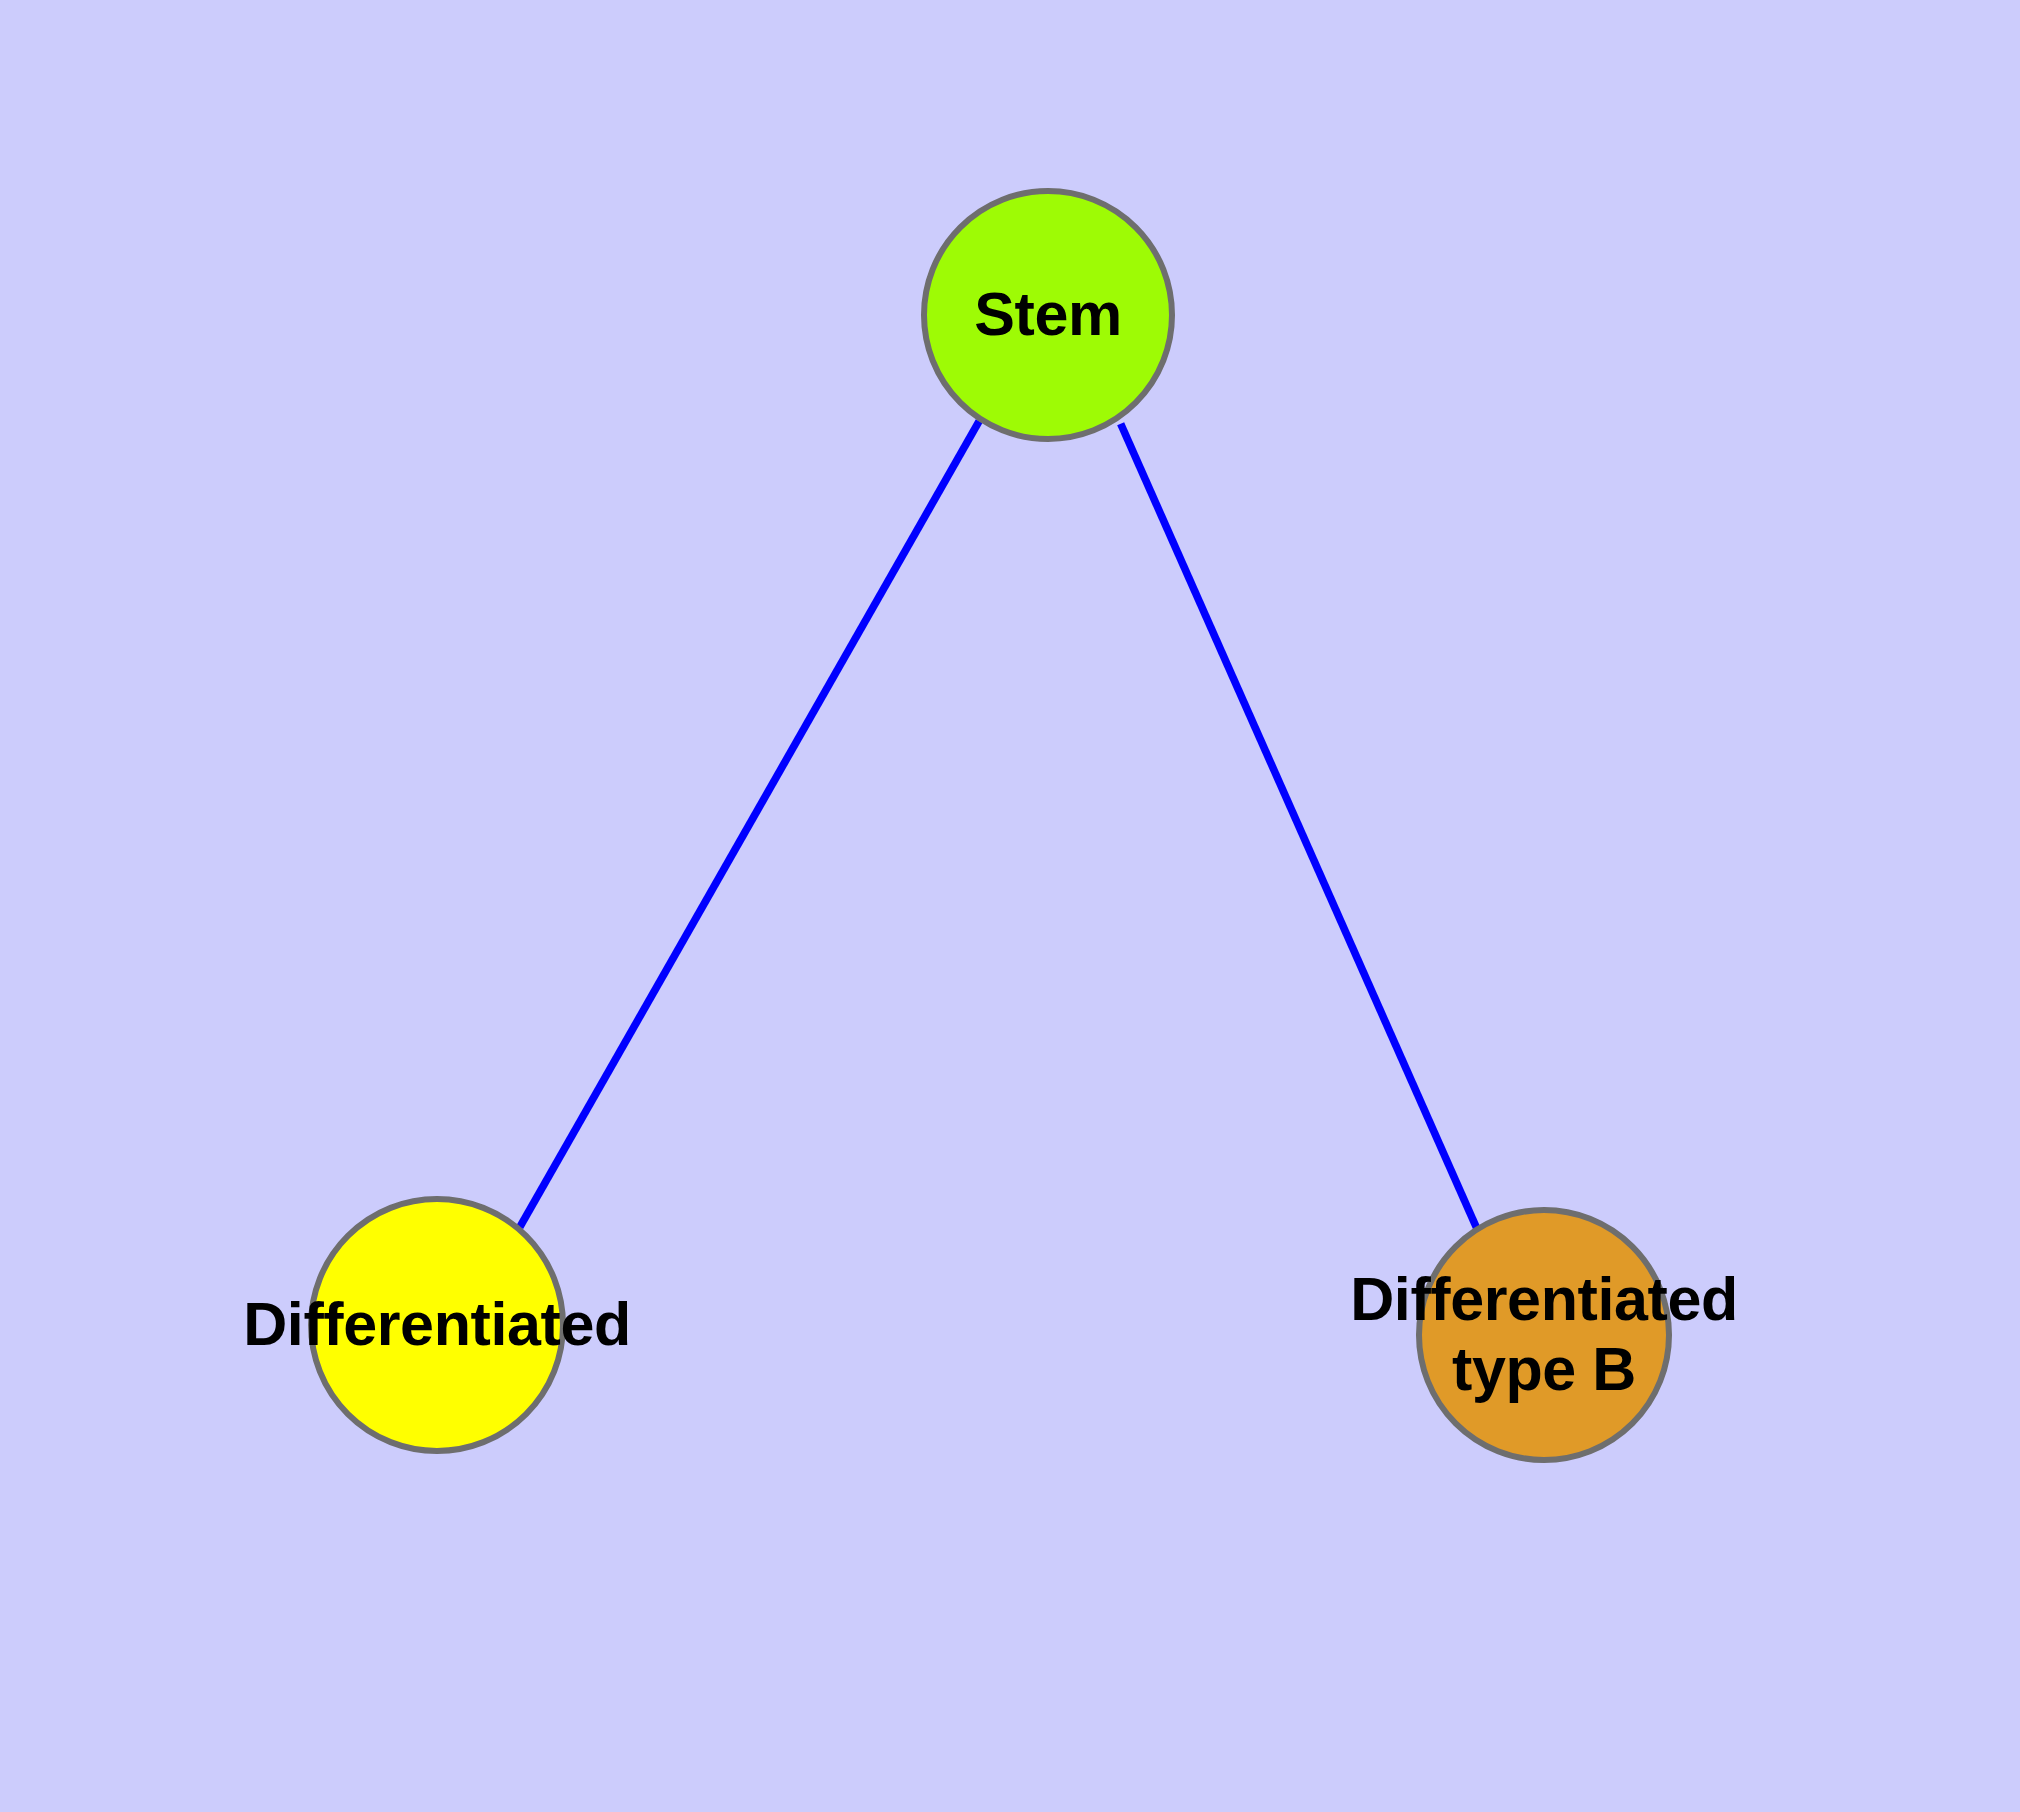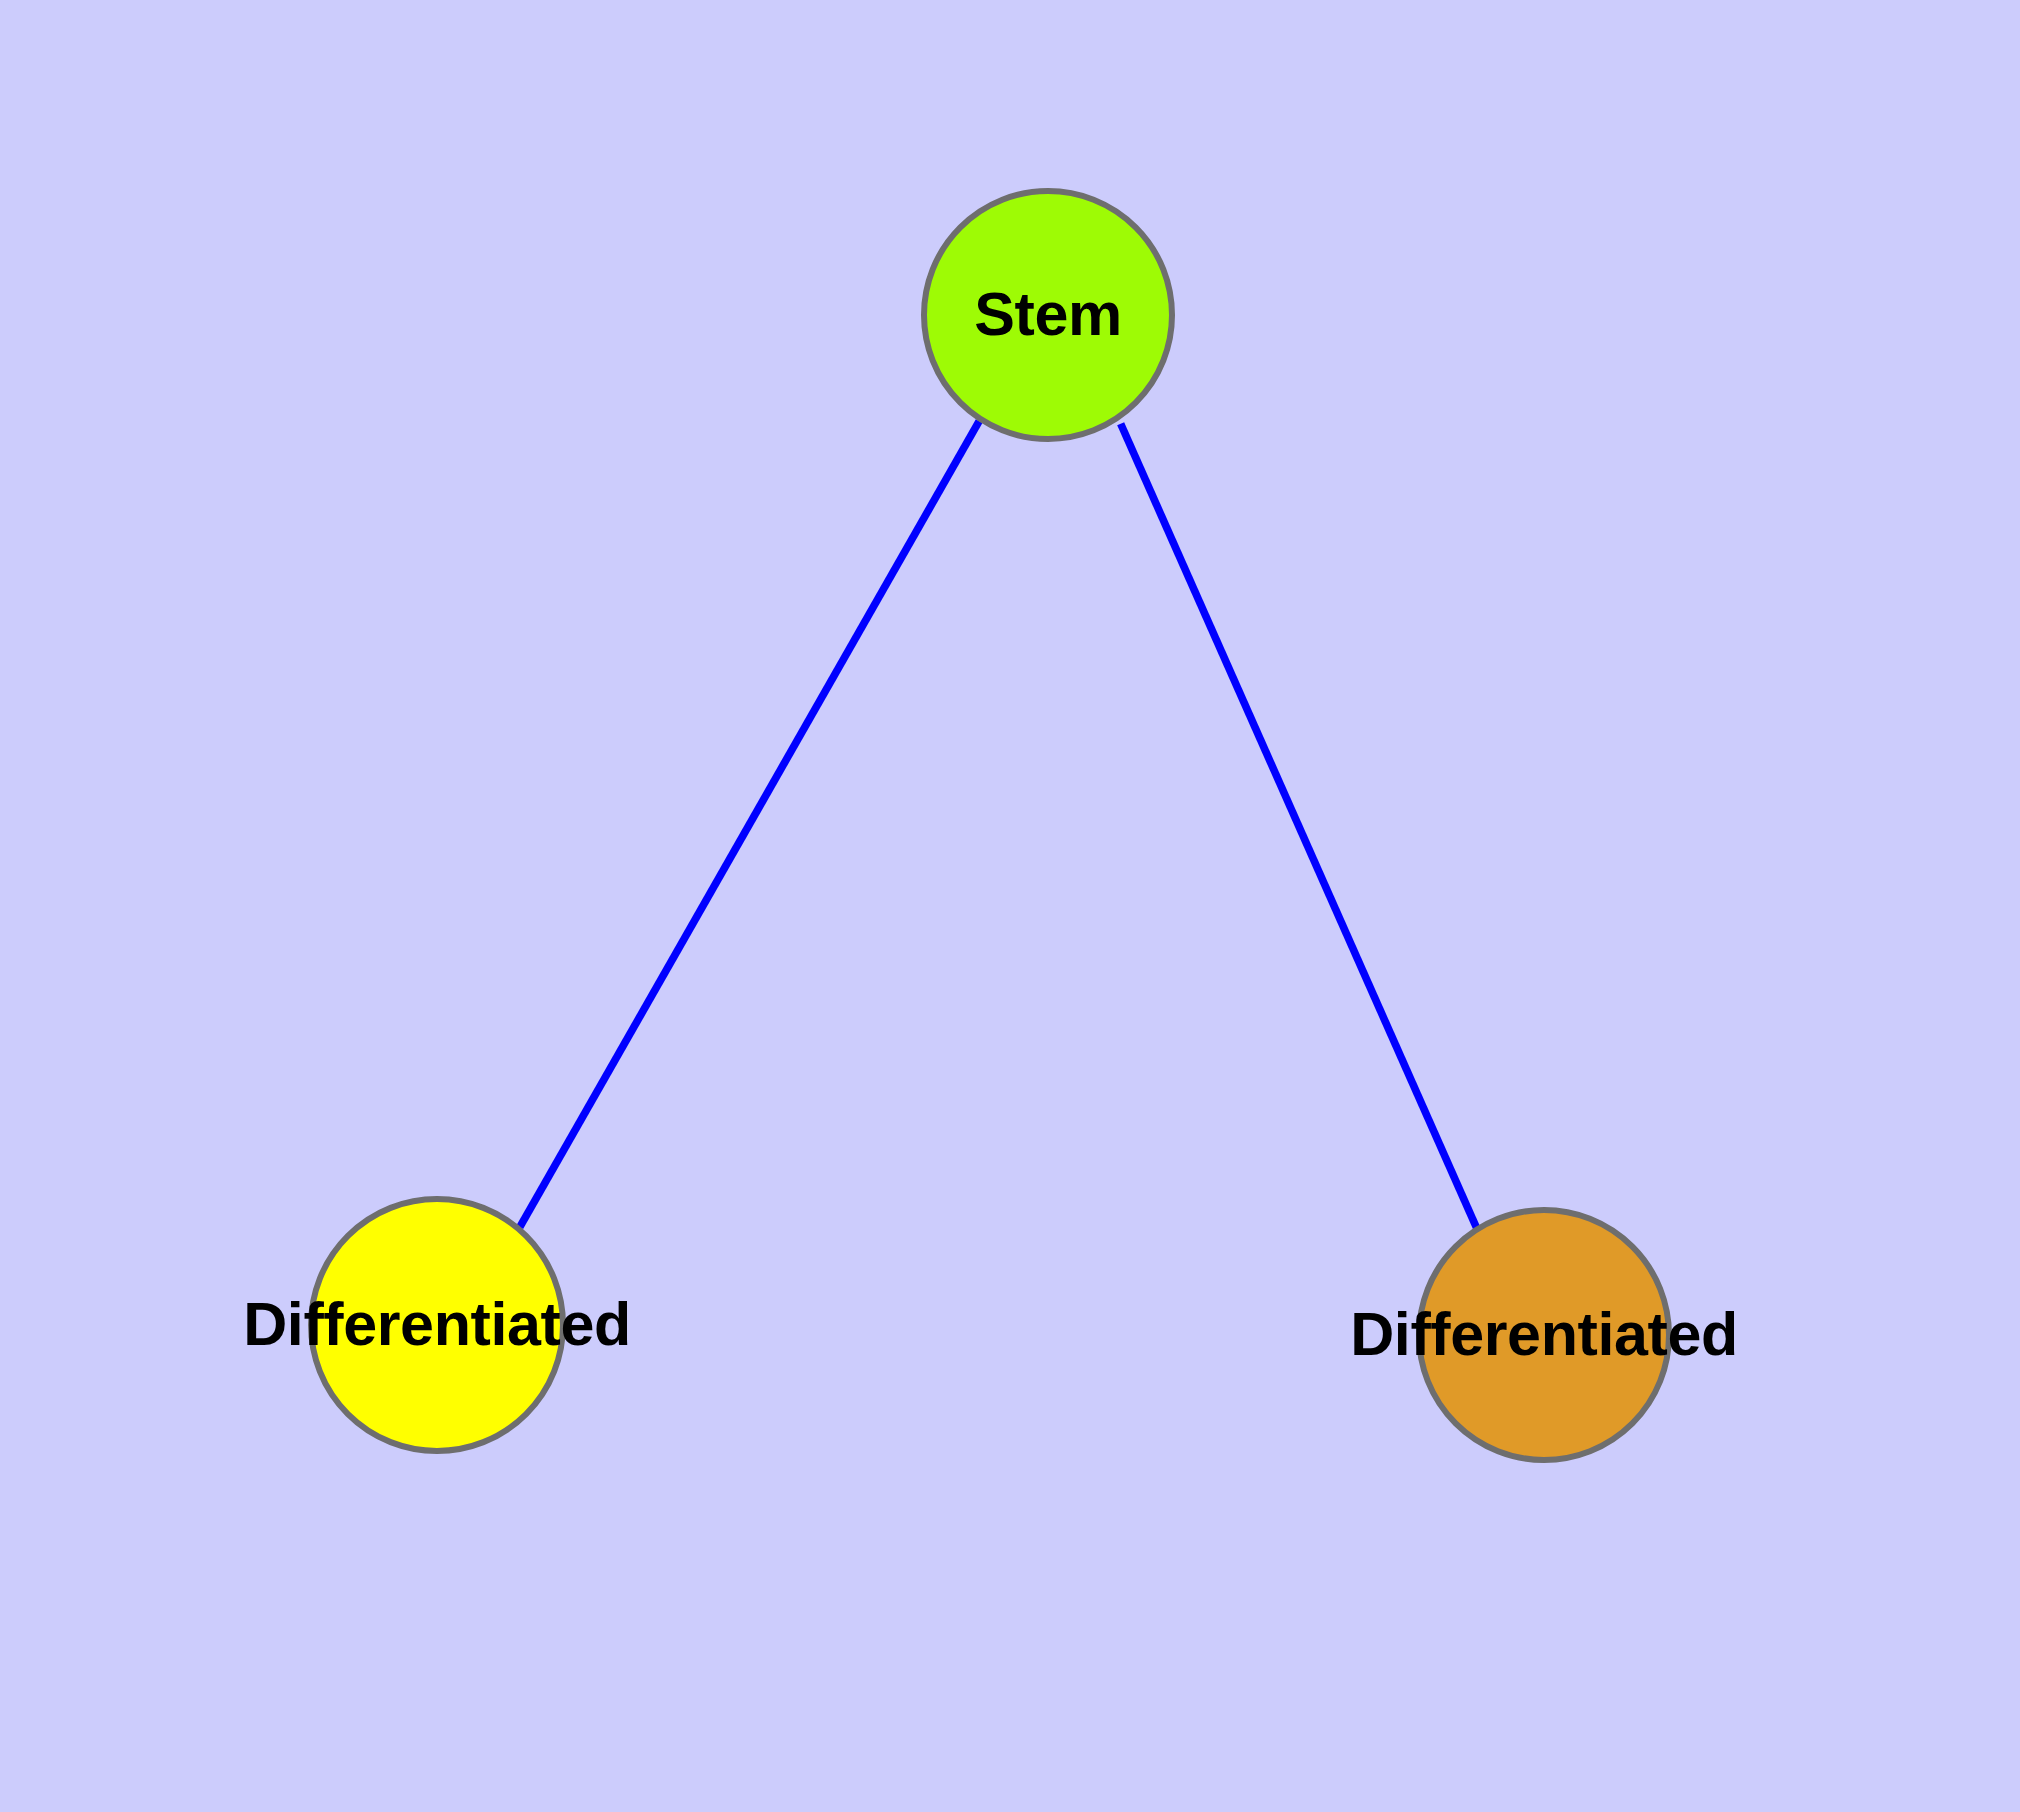"type B" span.line { html: none -> <span>type B</span> }
